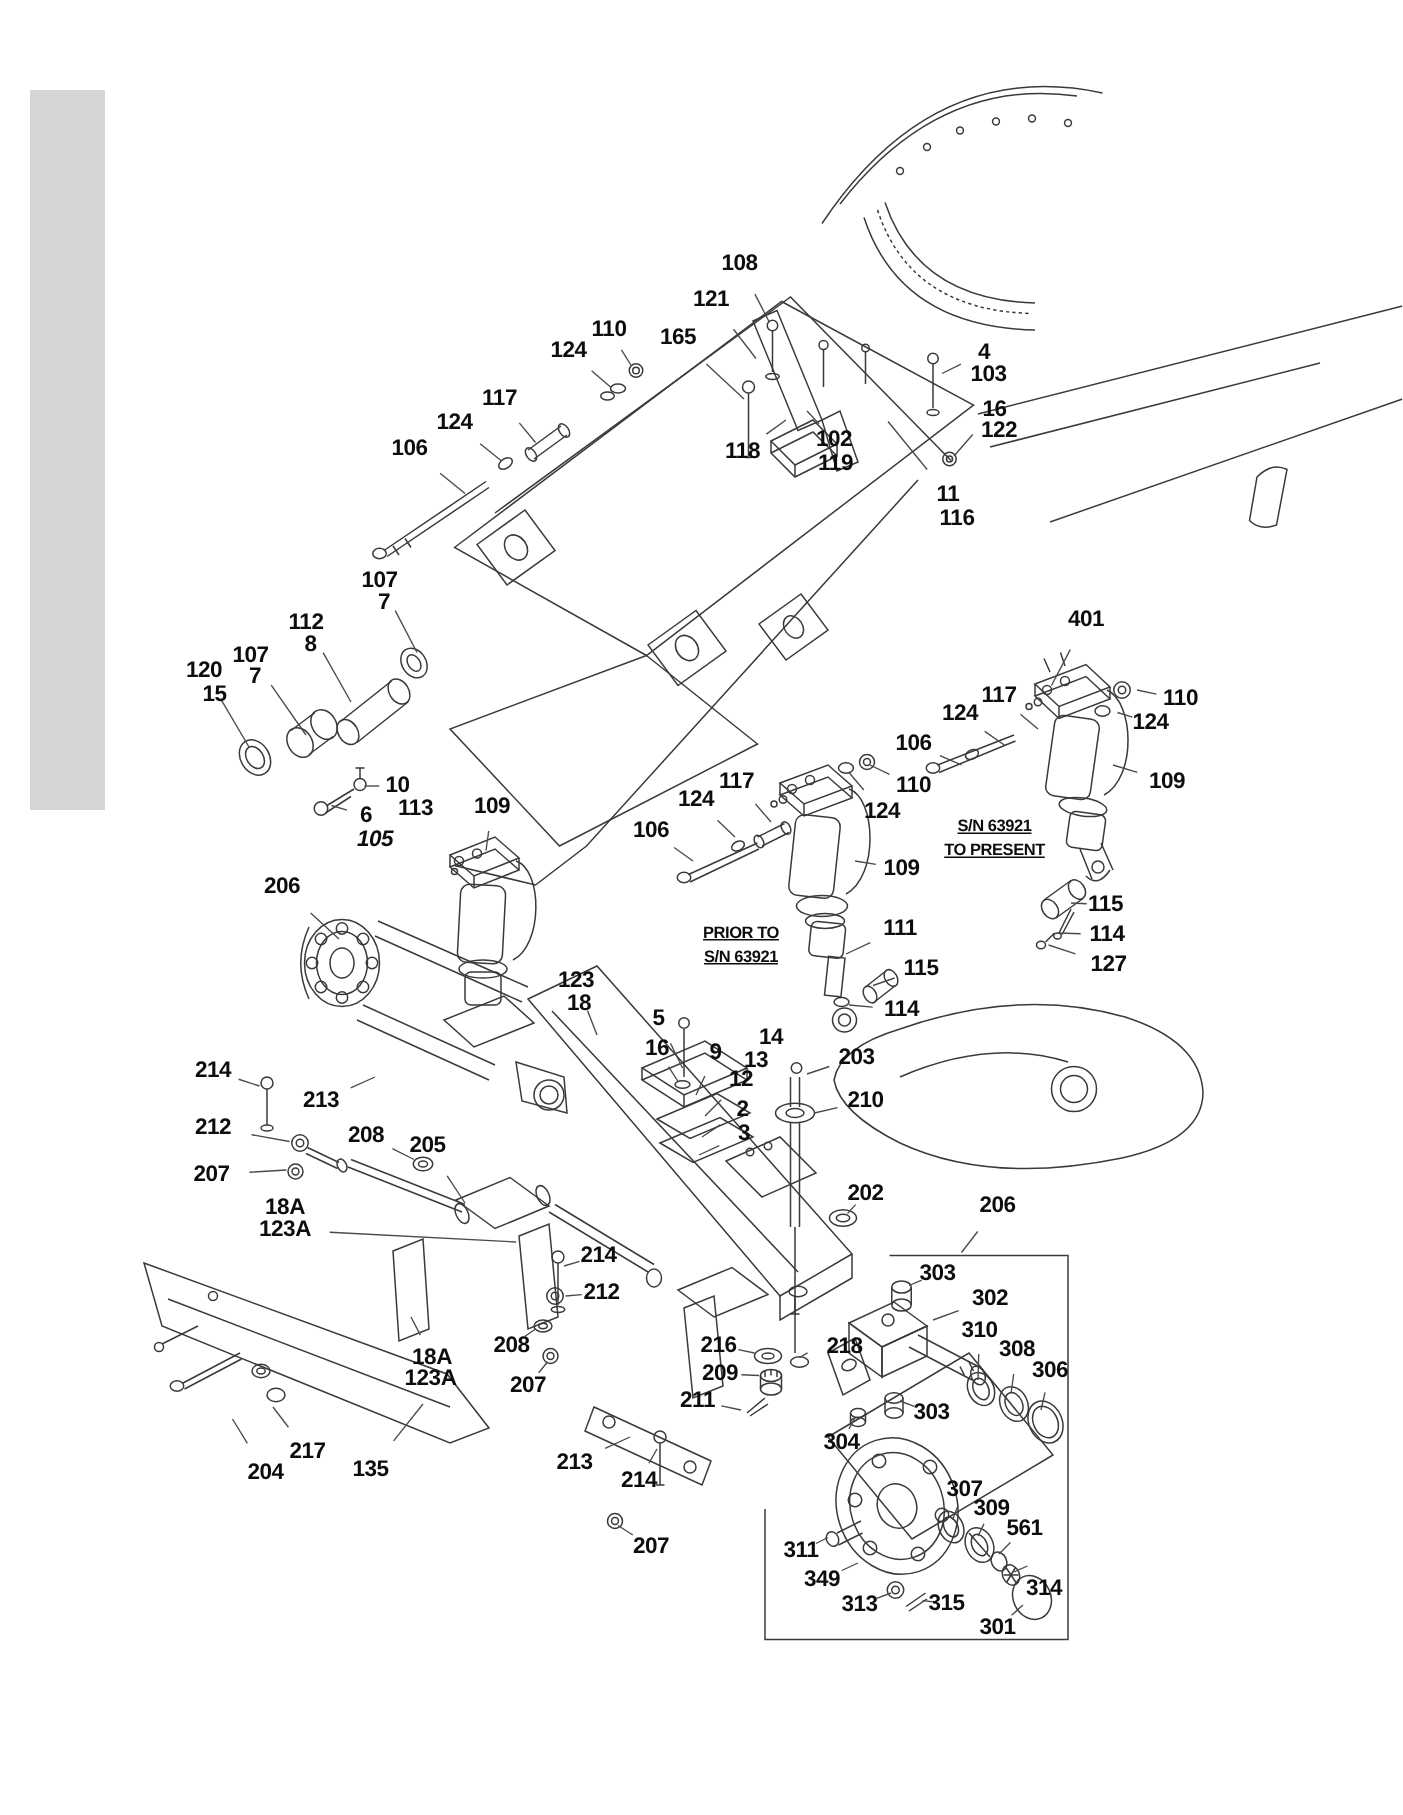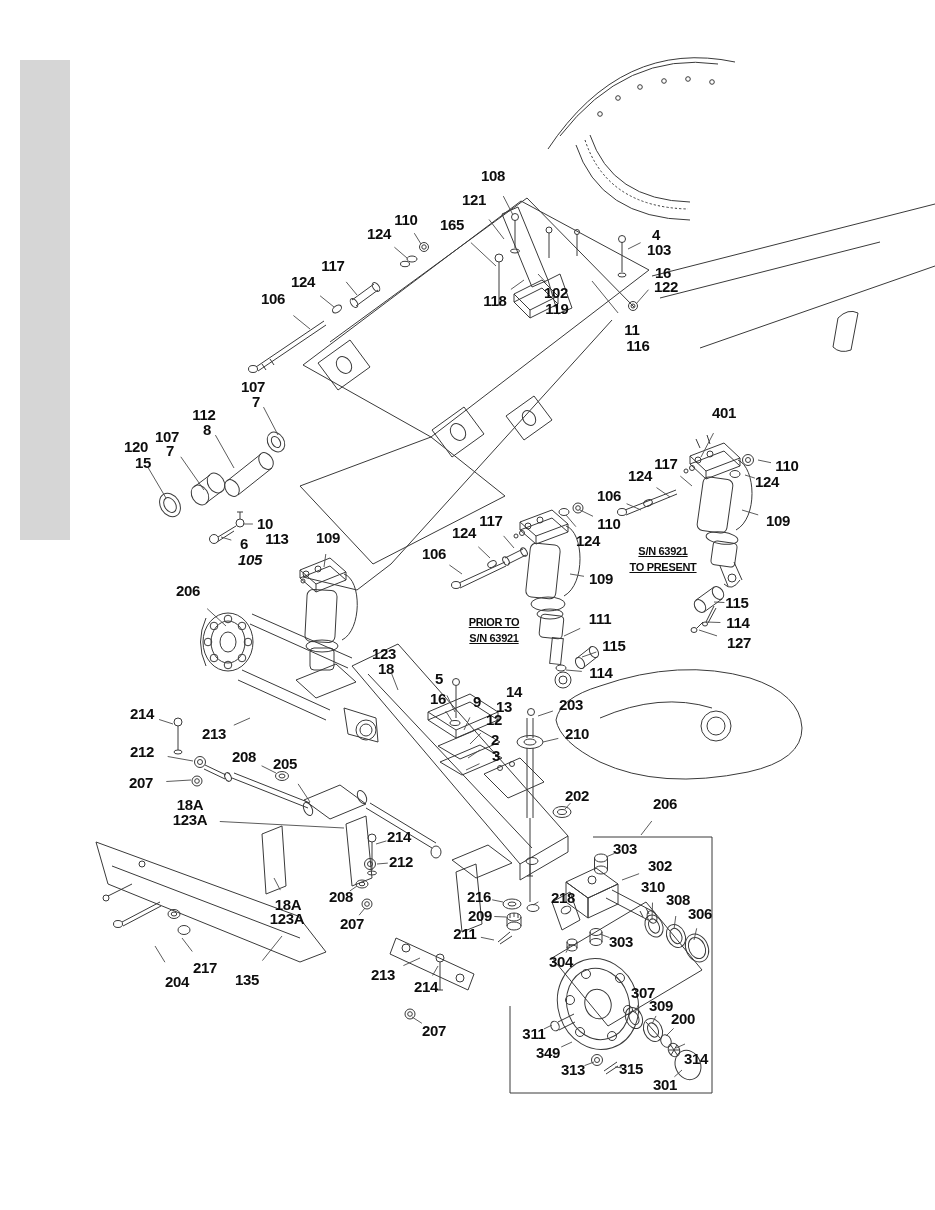"200" div.lbl { text: 200 -> 561 }
